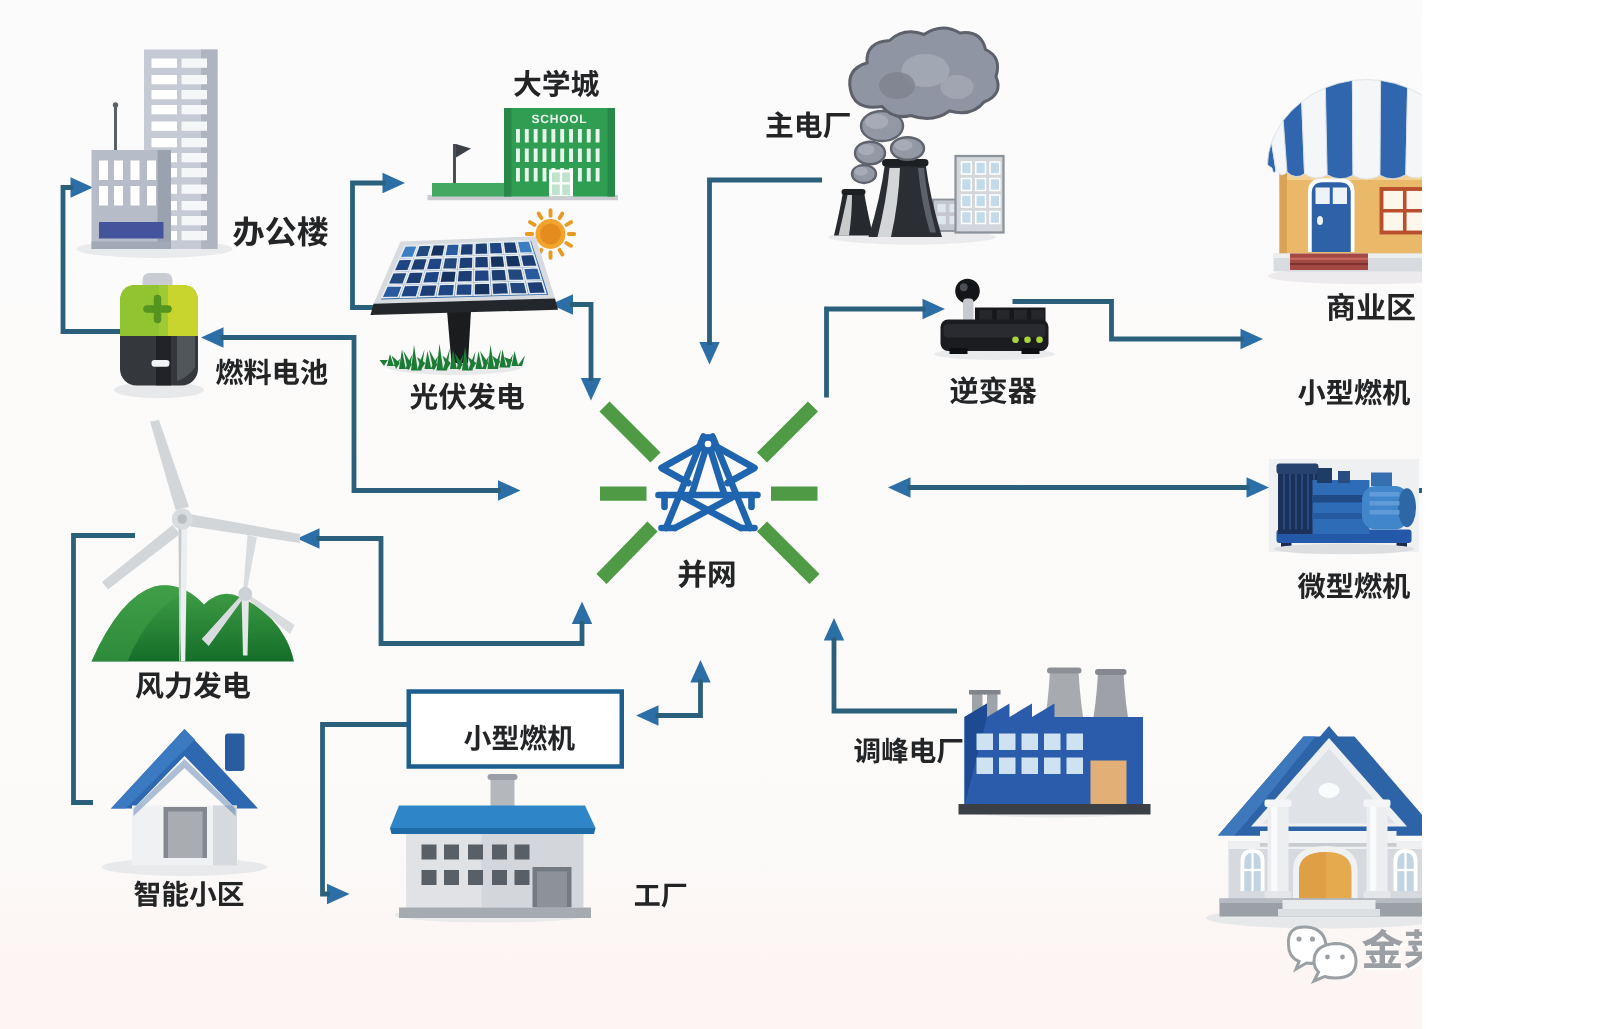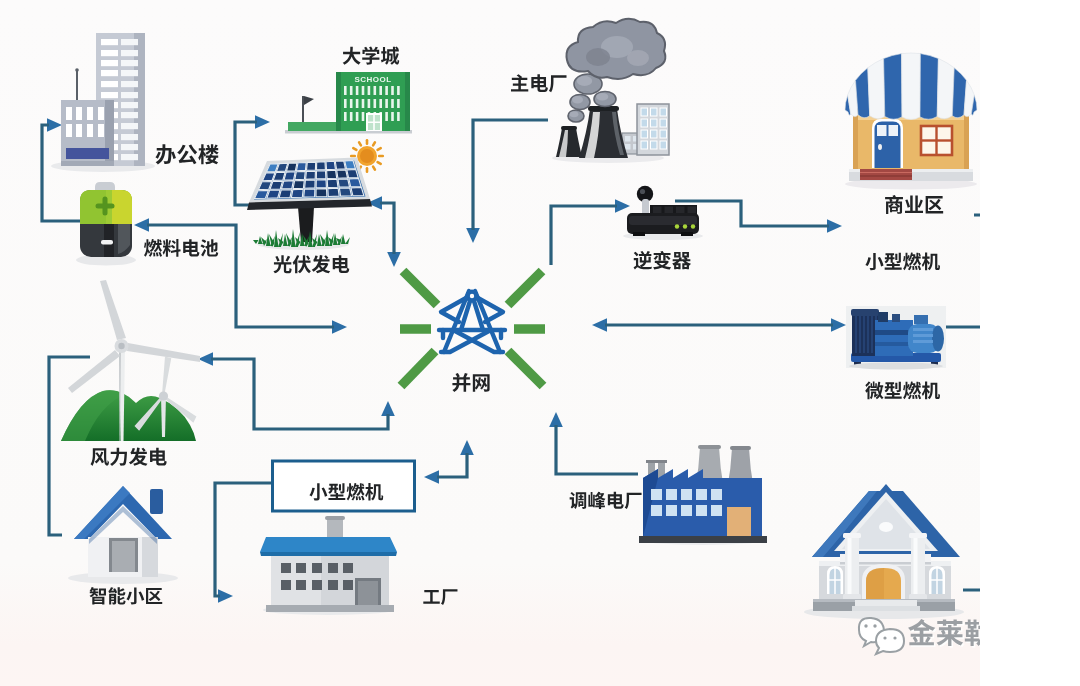"SCHOOL" #wrap { padding-left: 32px -> none }
